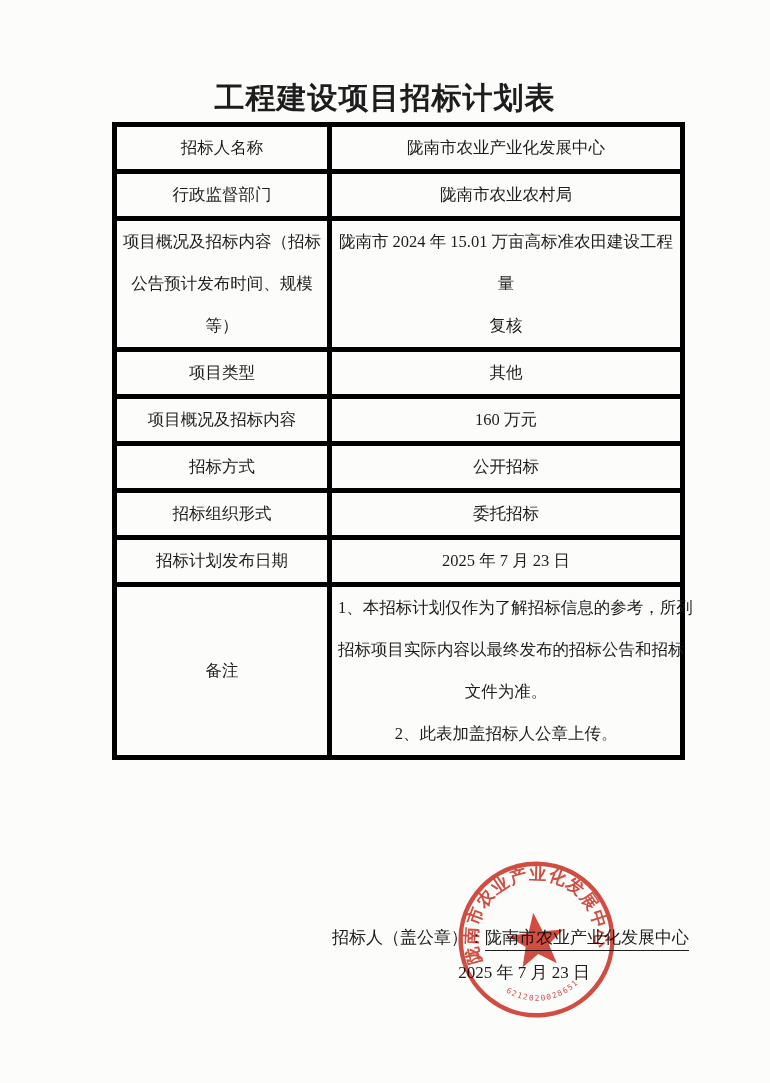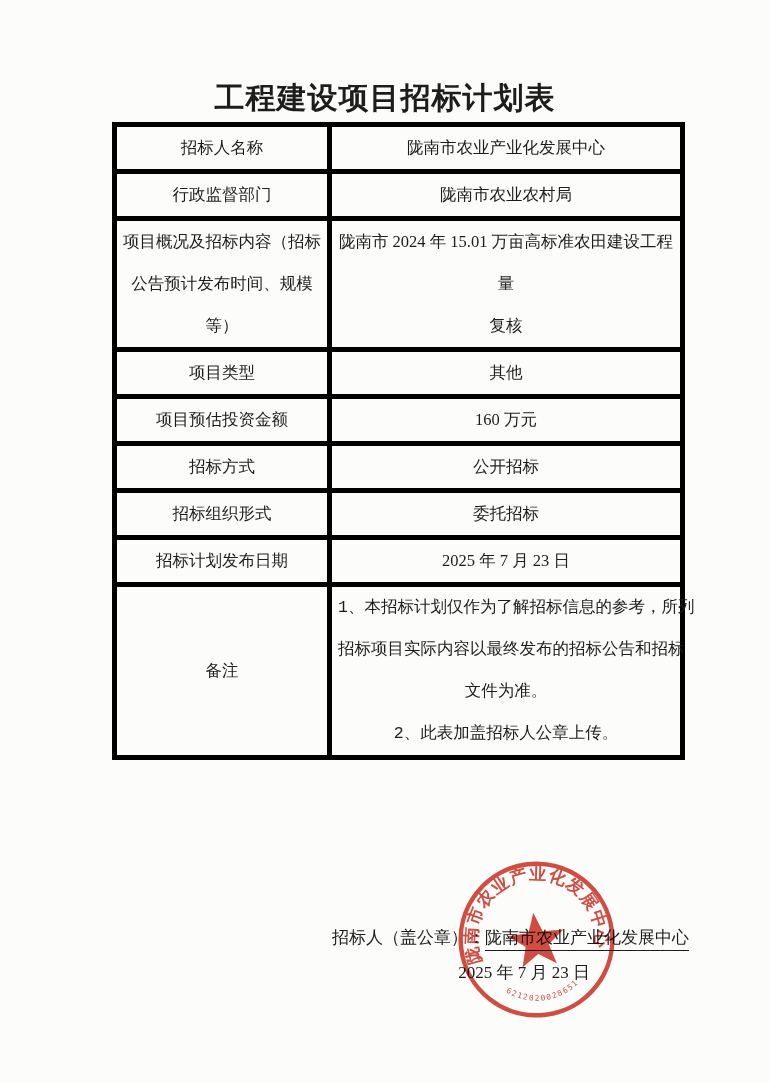"项目预估投资金额" td.lbl { text: 预估投资金额 -> 概况及招标内容 }
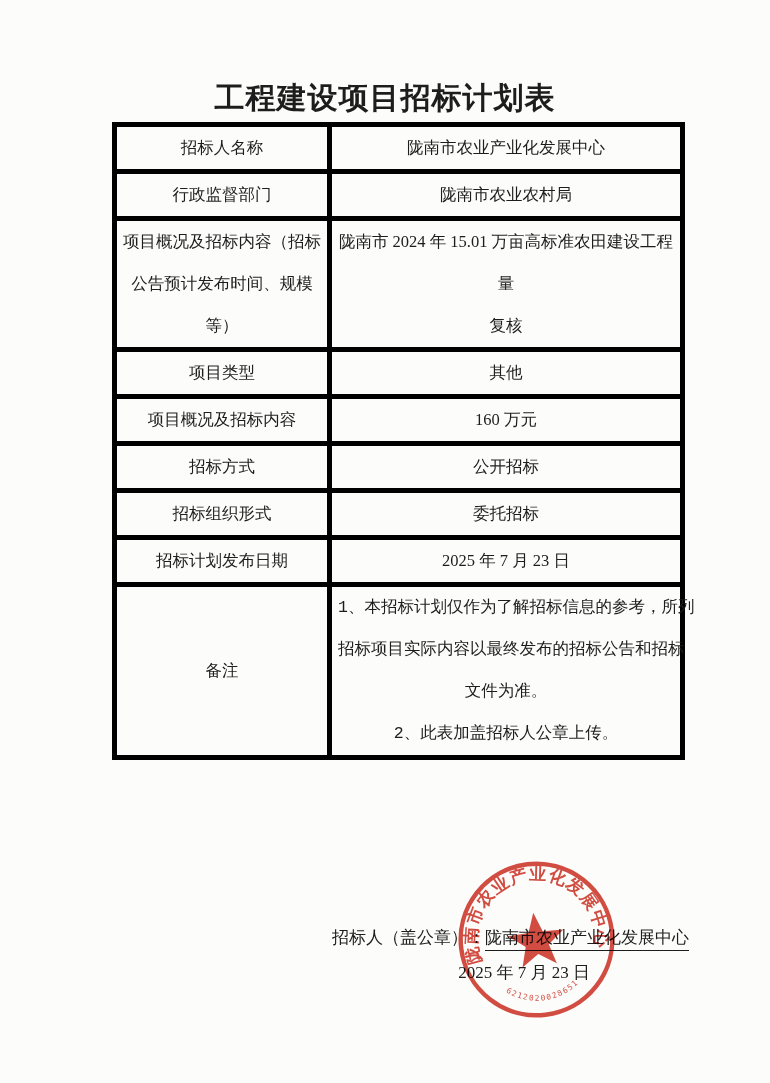"1、本招标计划仅作为了解招标信息的参考，所列" td.remark-val { font-family: Liberation Mono, monospace -> none }
